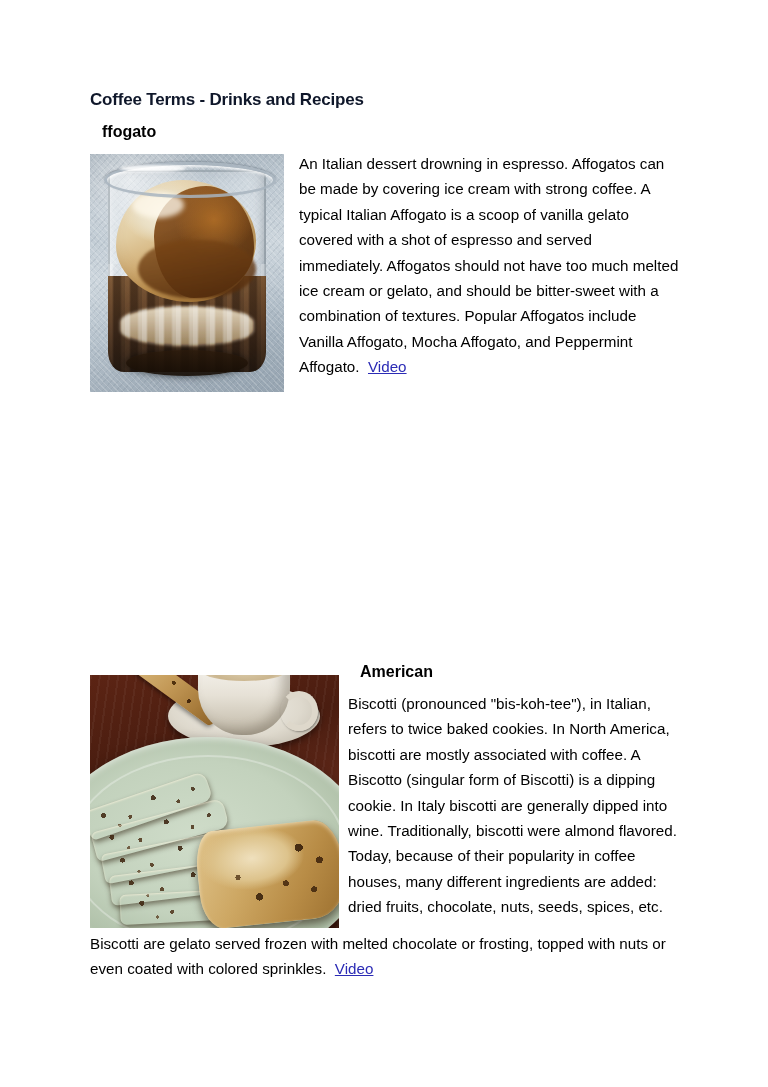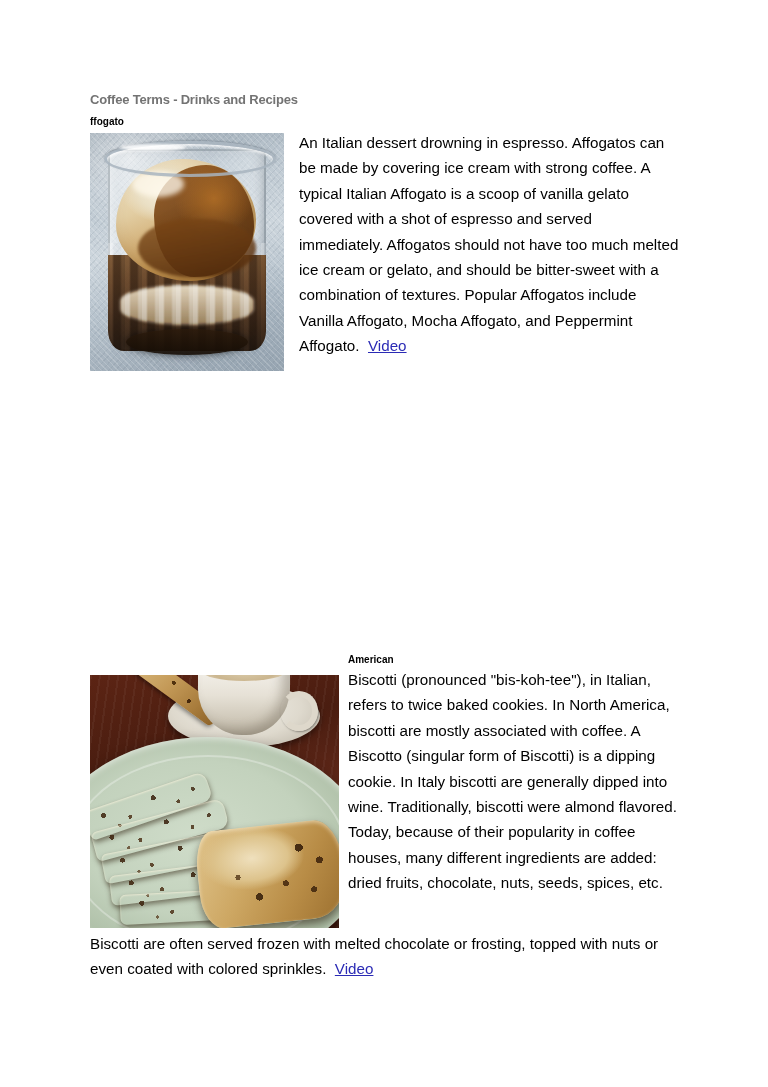"Coffee Terms - Drinks and" .doc-title { color: #737373 -> #0f172a; font-size: 13px -> 17px }
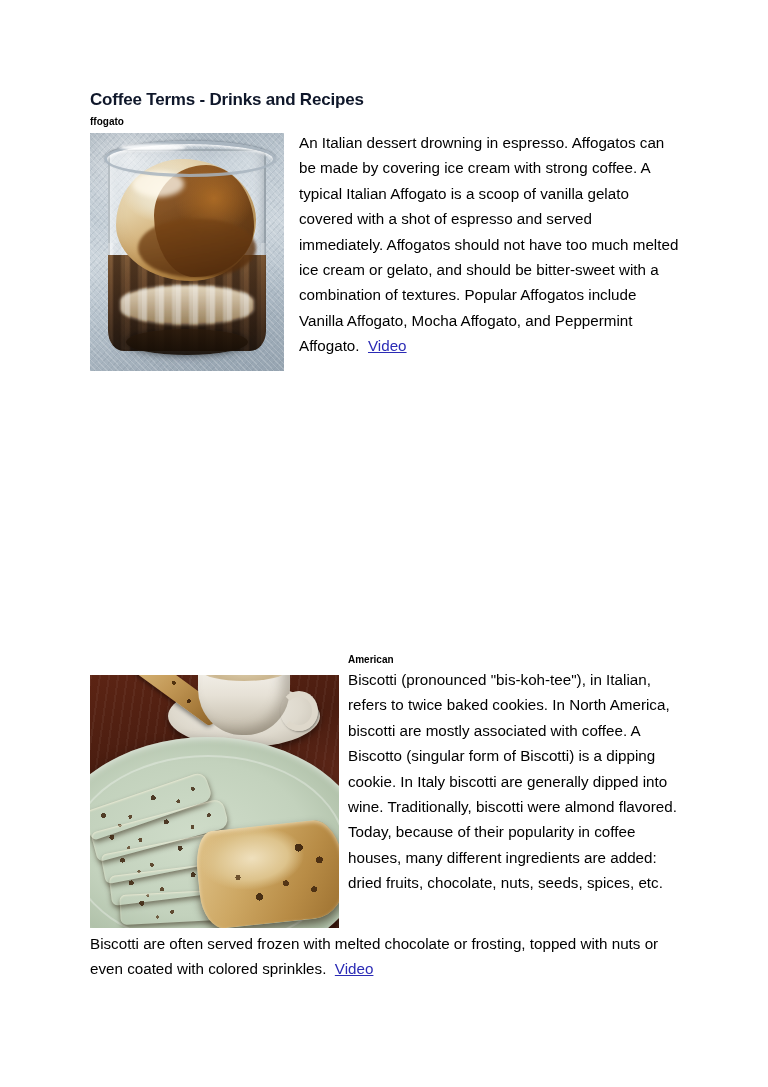"ffogato" .term-heading { font-size: 10px -> 16px; margin: 0 -> 12px }
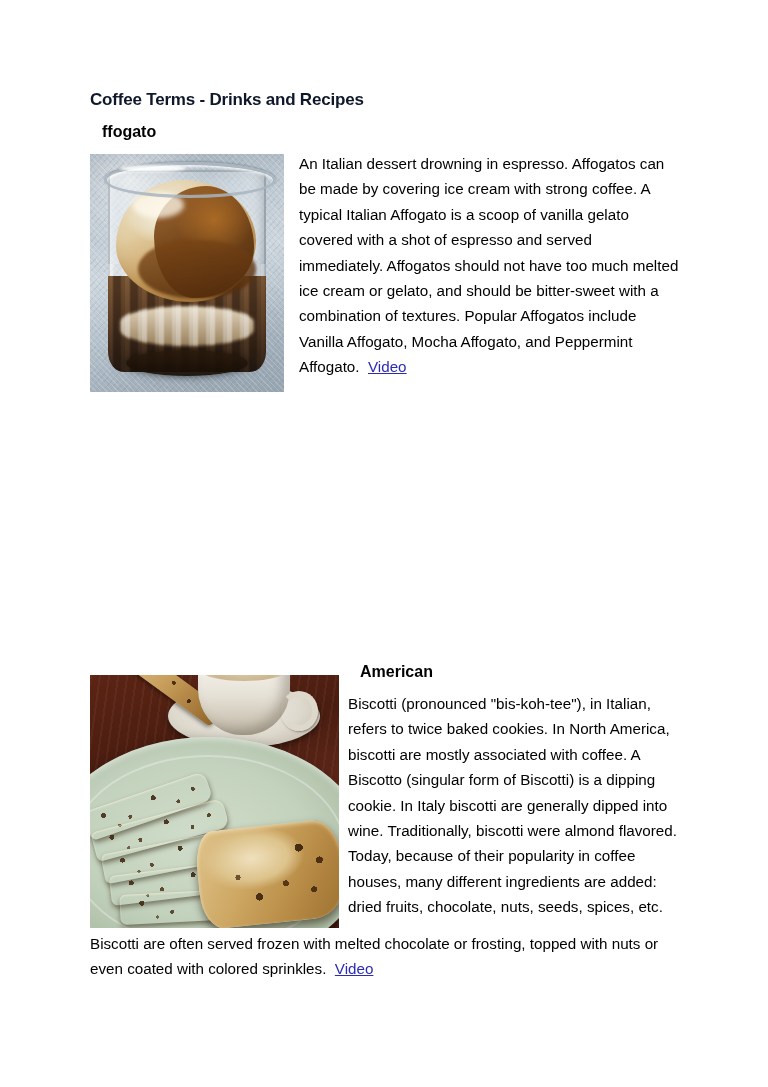"Biscotti are often served frozen" span { text: often -> gelato }
